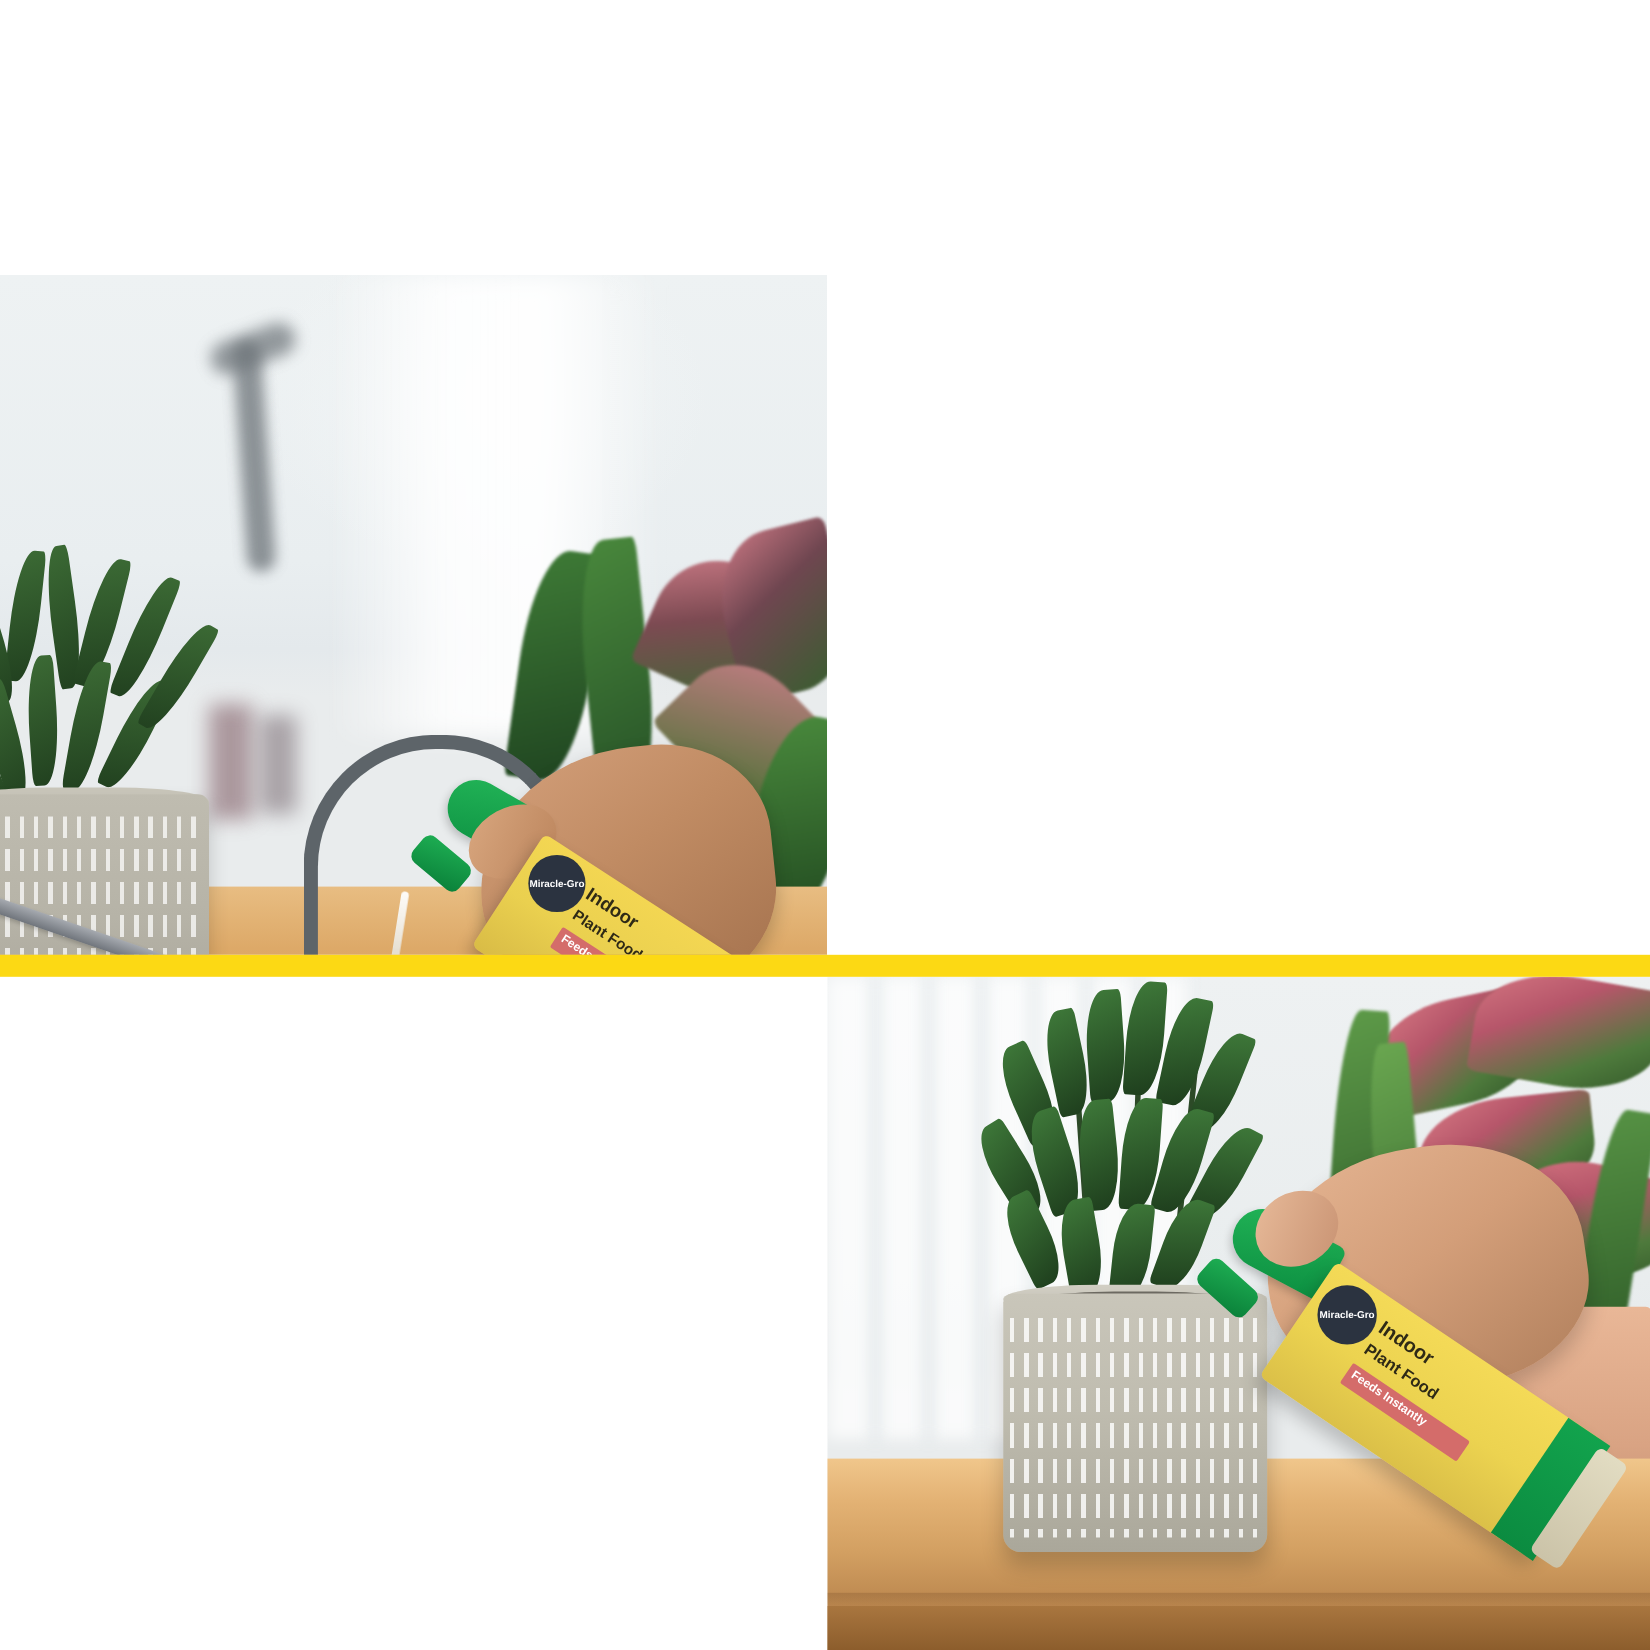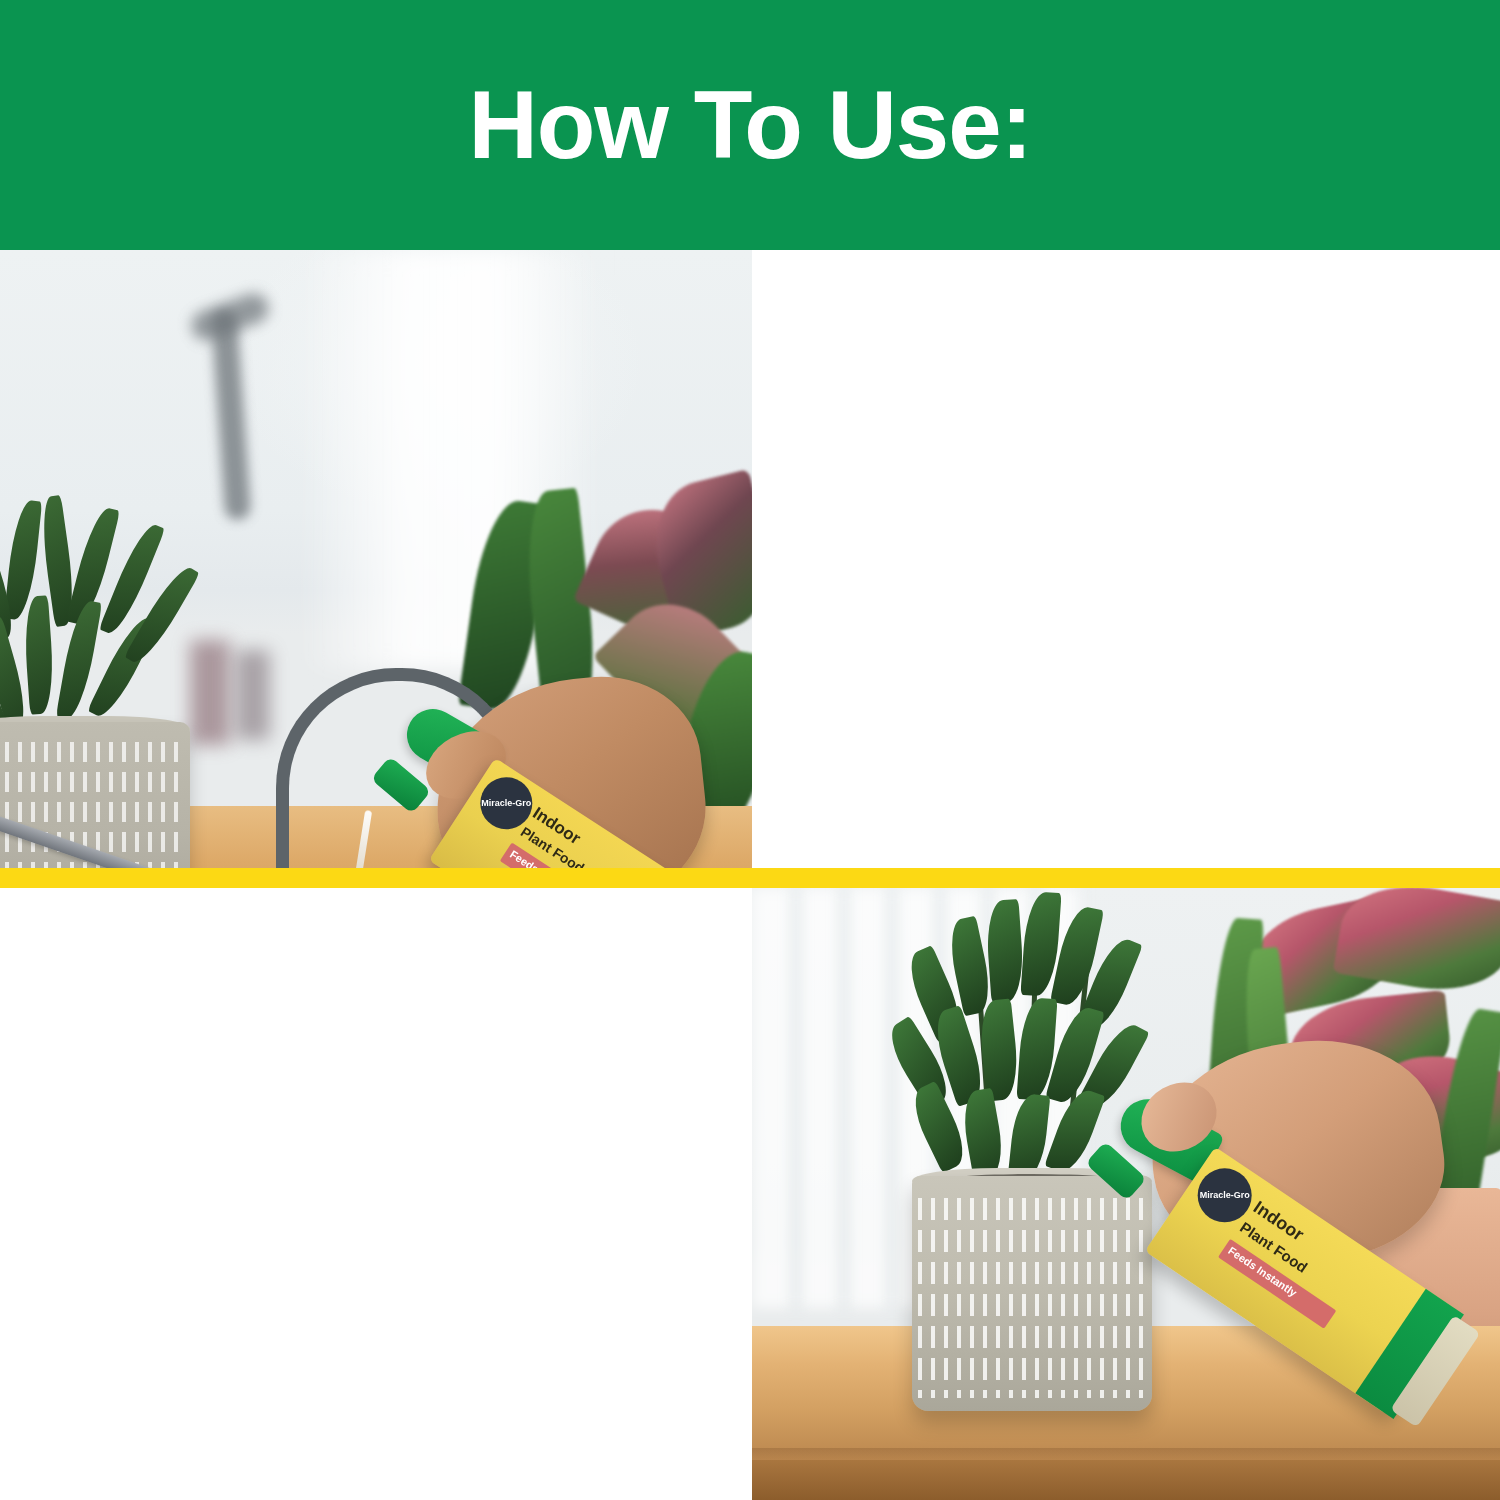"How To Use:" div.header { html: <div> <div>How To Use:</div> </div> -> none }
